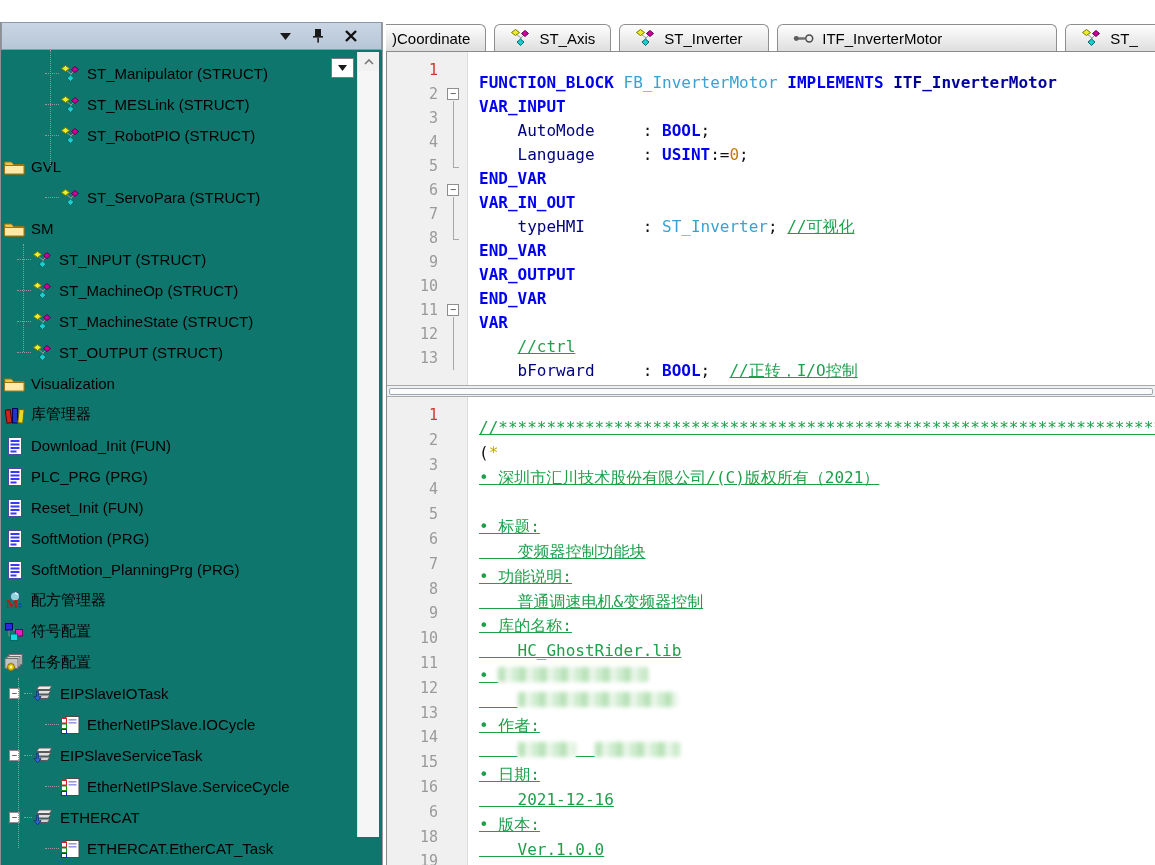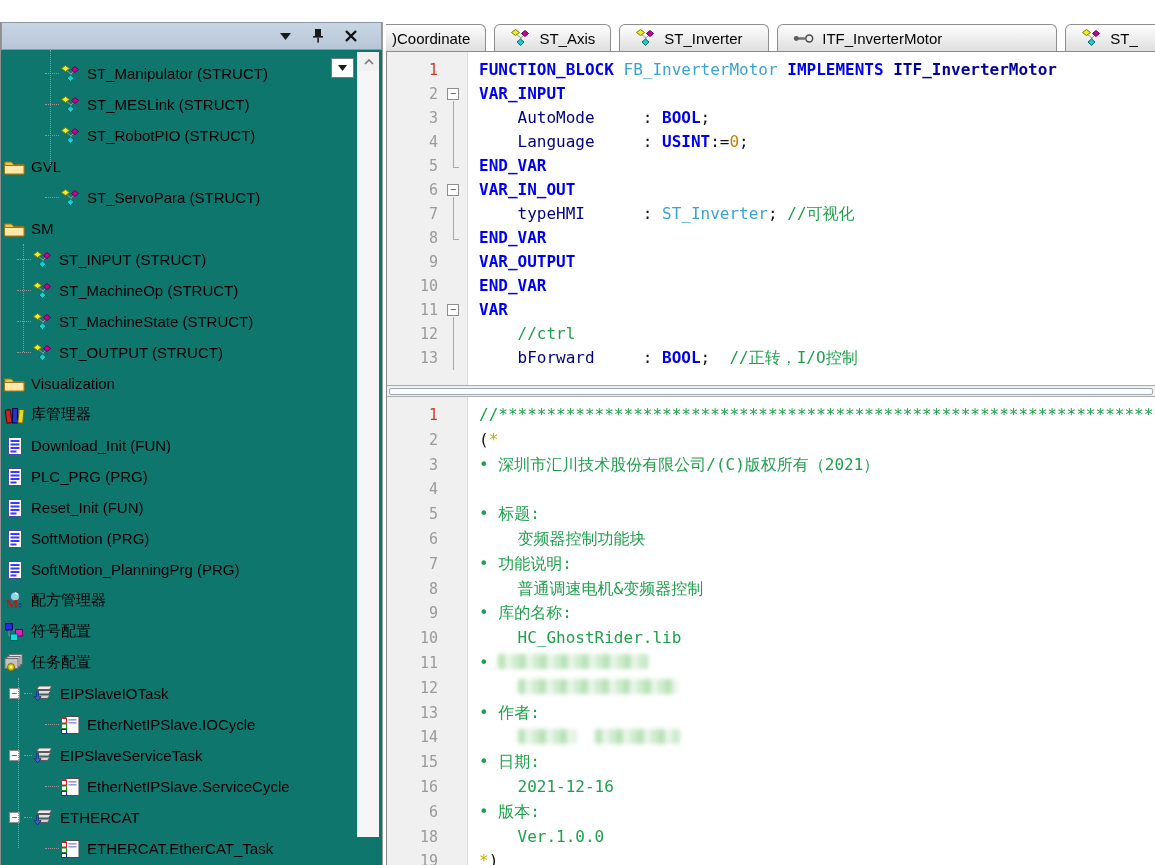"FUNCTION_BLOCK FB_InverterMotor" .code { margin-top: none -> 13px }
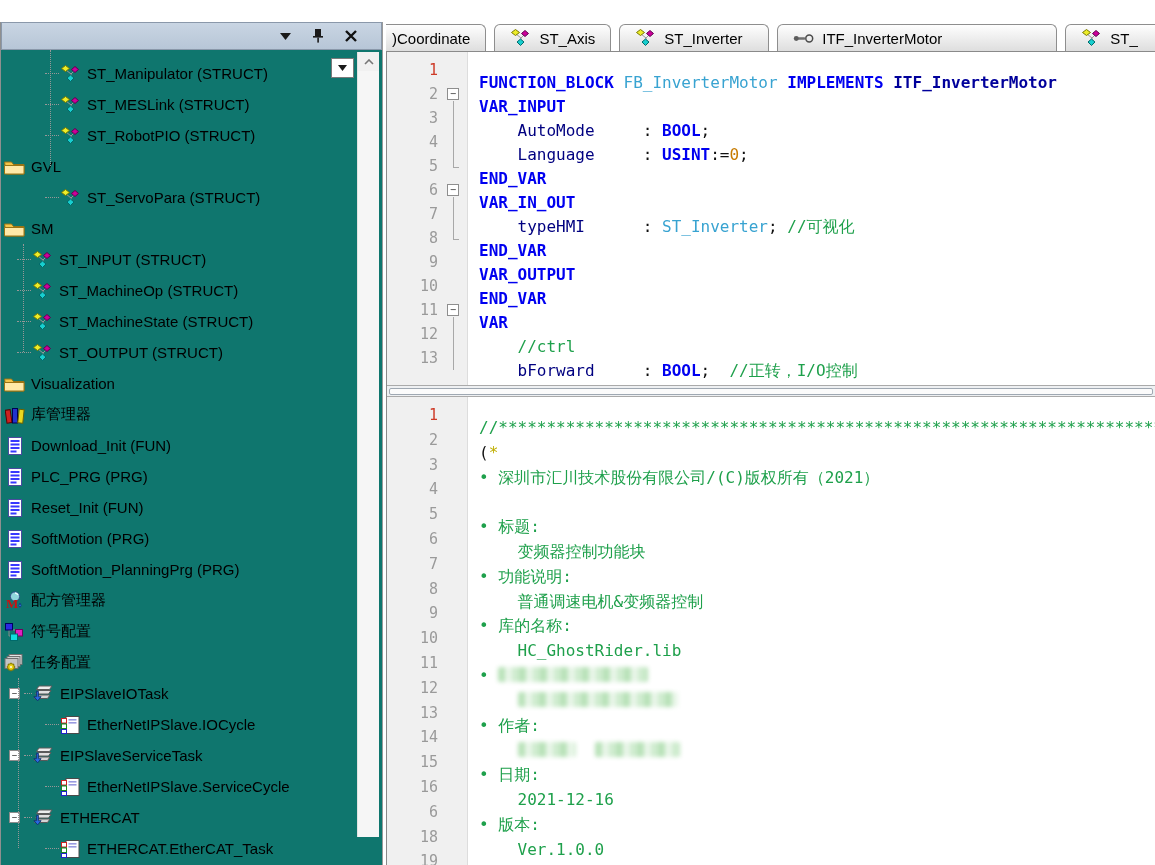"//可视化" .s-c { text-decoration: none -> underline }
